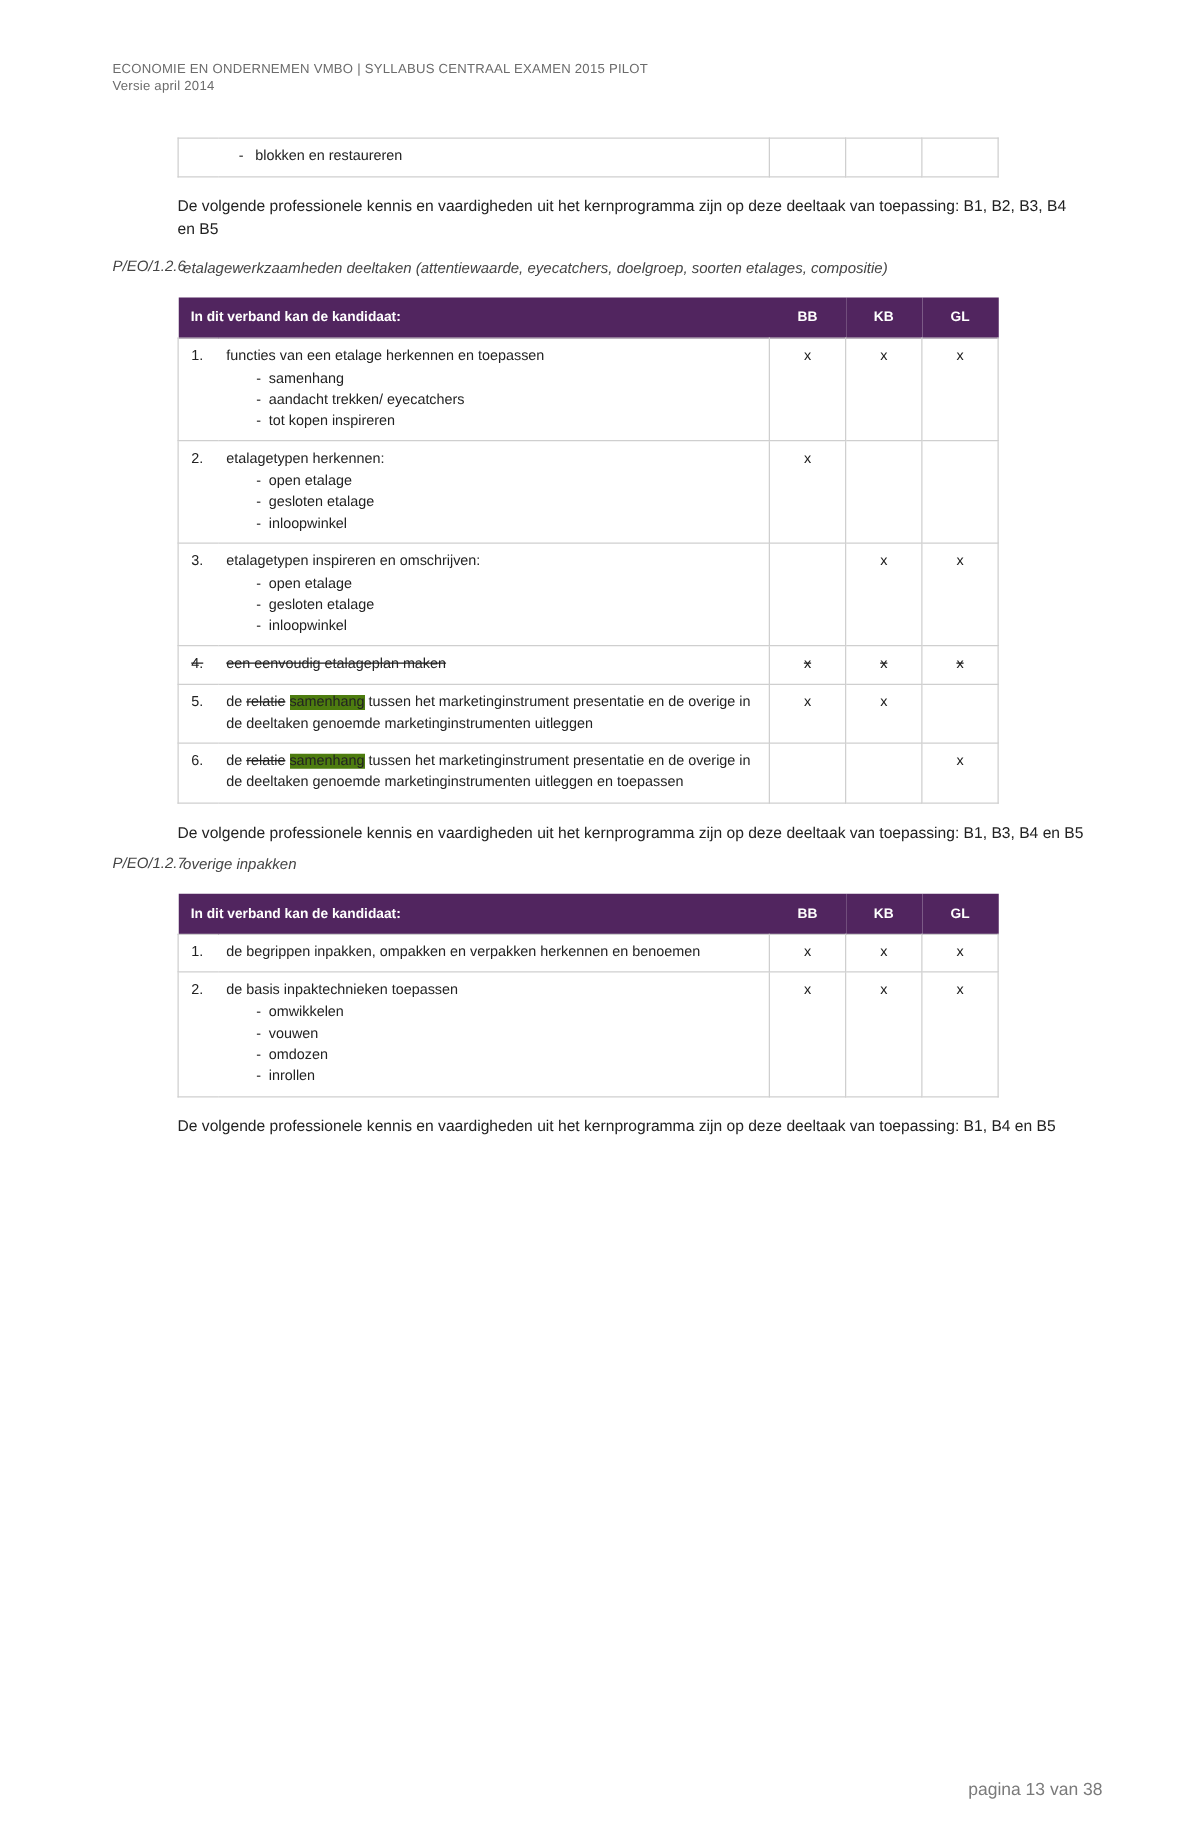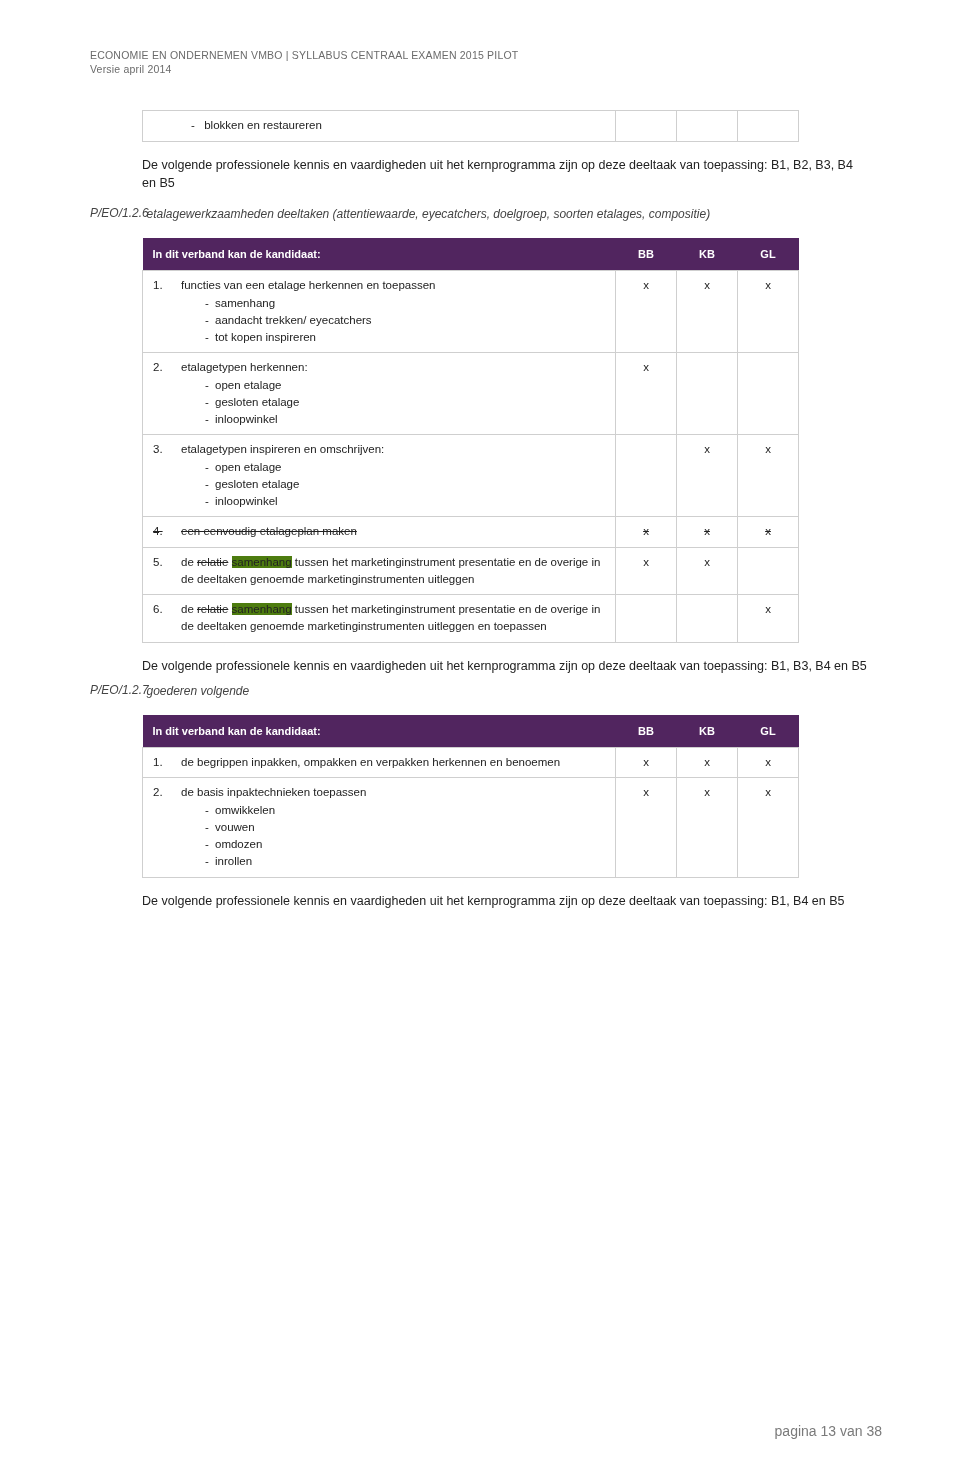"goederen volgende" span.section-title { text: goederen volgende -> overige inpakken }
